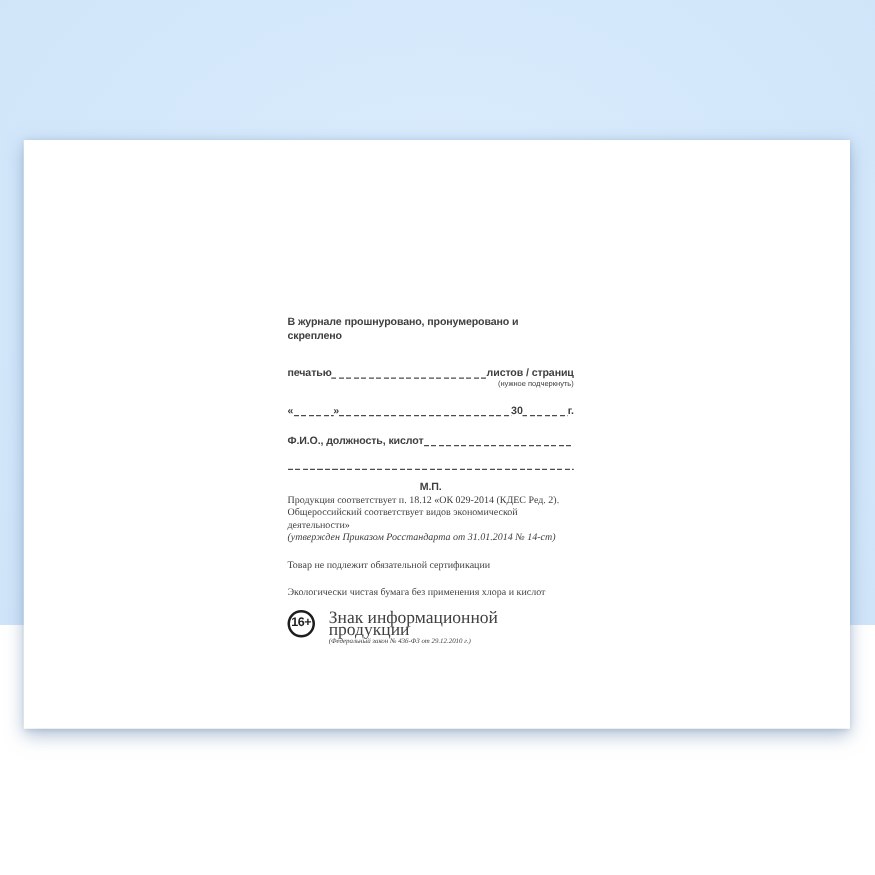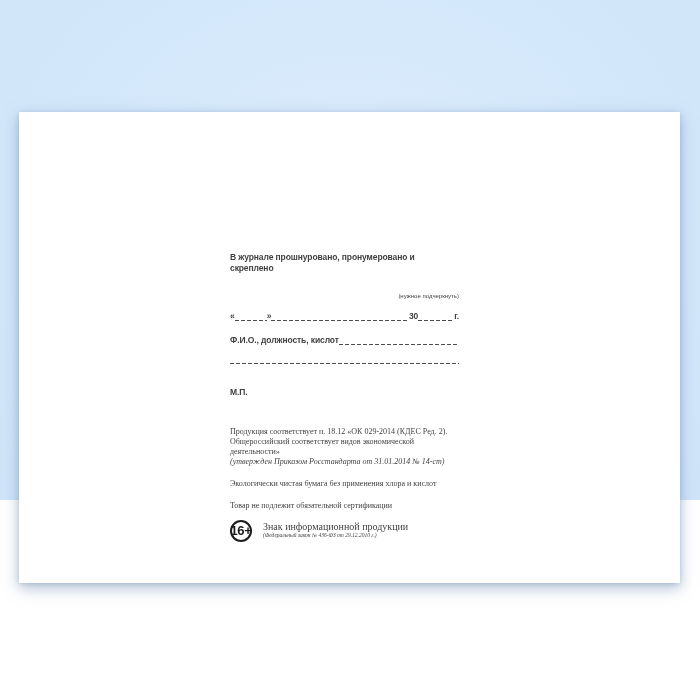"печатью" div.row { html: none -> <div> <span>печатью</span> <span></span> <span>листов / страниц</span> </div> }
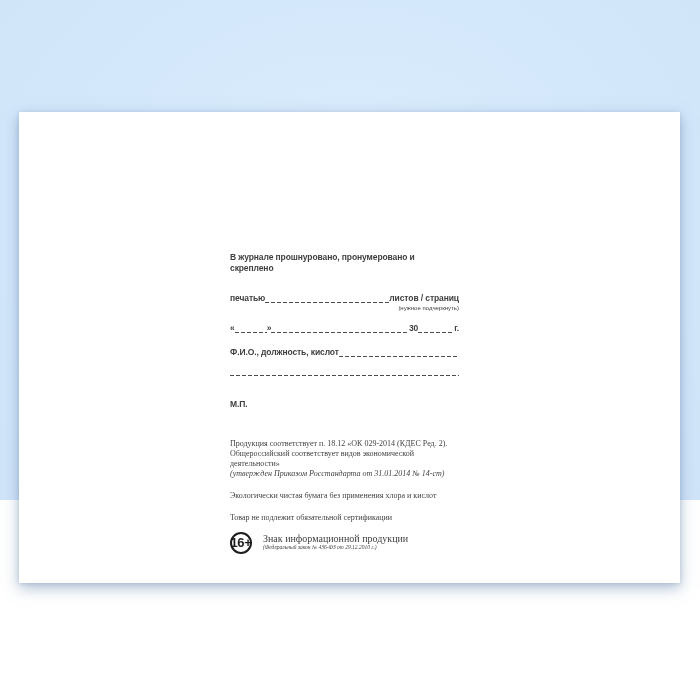"М.П." .mp-row { margin-top: 22px -> 7px; text-align: left -> center }
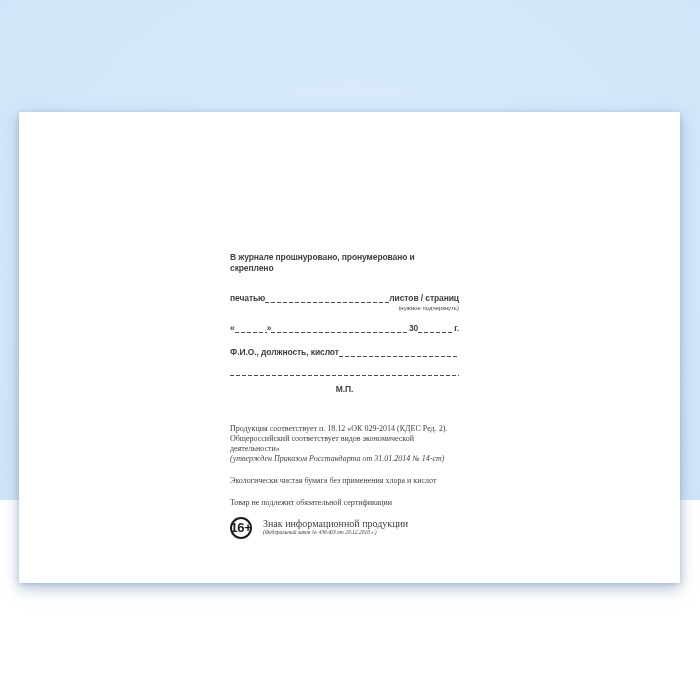"Продукция соответствует п. 18.12 «ОК" .cert { margin-top: 29px -> none }
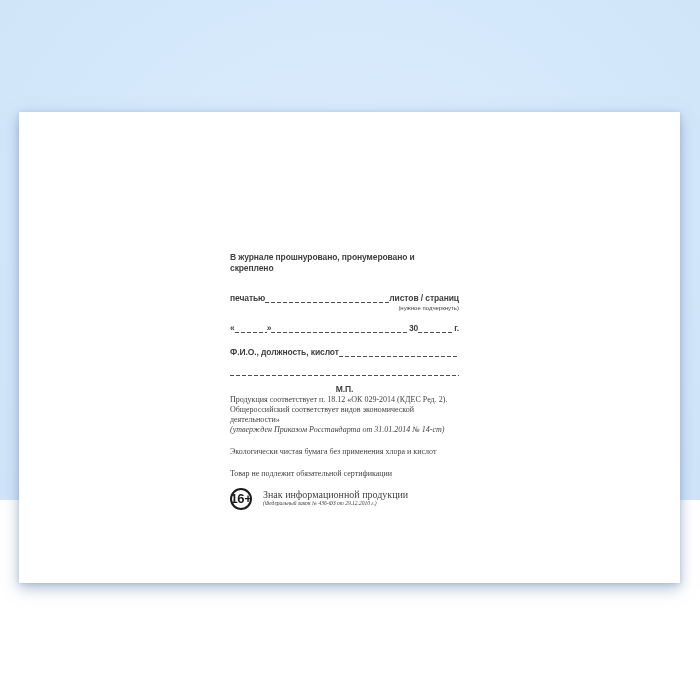"Экологически чистая бумага без" div.spaced { order: before "Товар не подлежит обязательной" -> after "Товар не подлежит обязательной" }
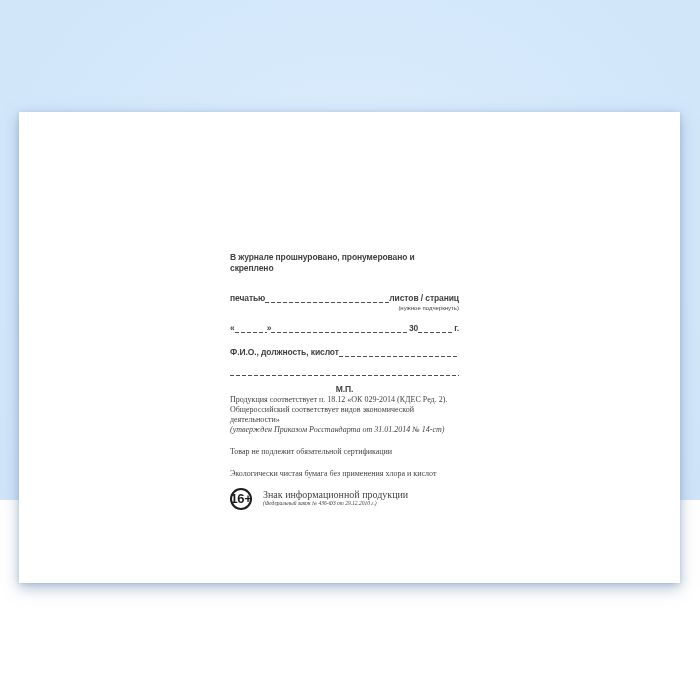"16+" .age-badge { font-size: 13px -> 10px }
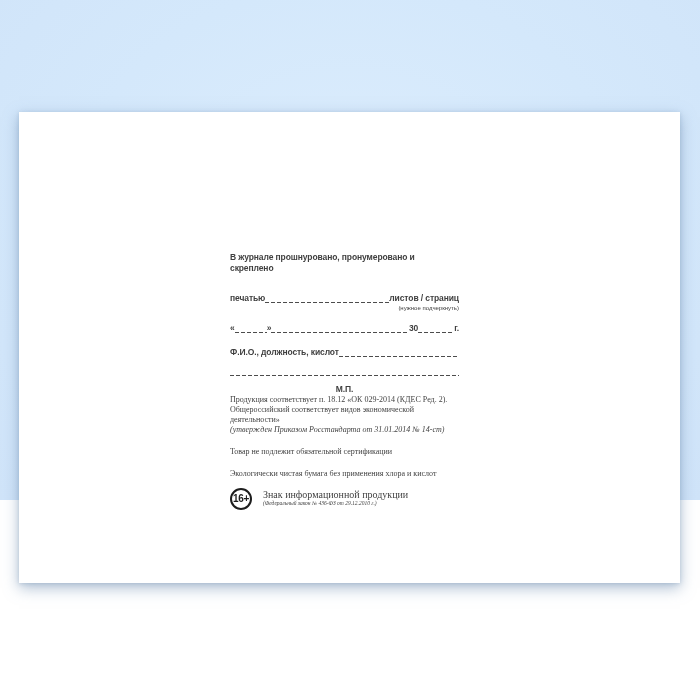"Знак информационной продукции" .info-title { font-size: 10px -> 14px }
